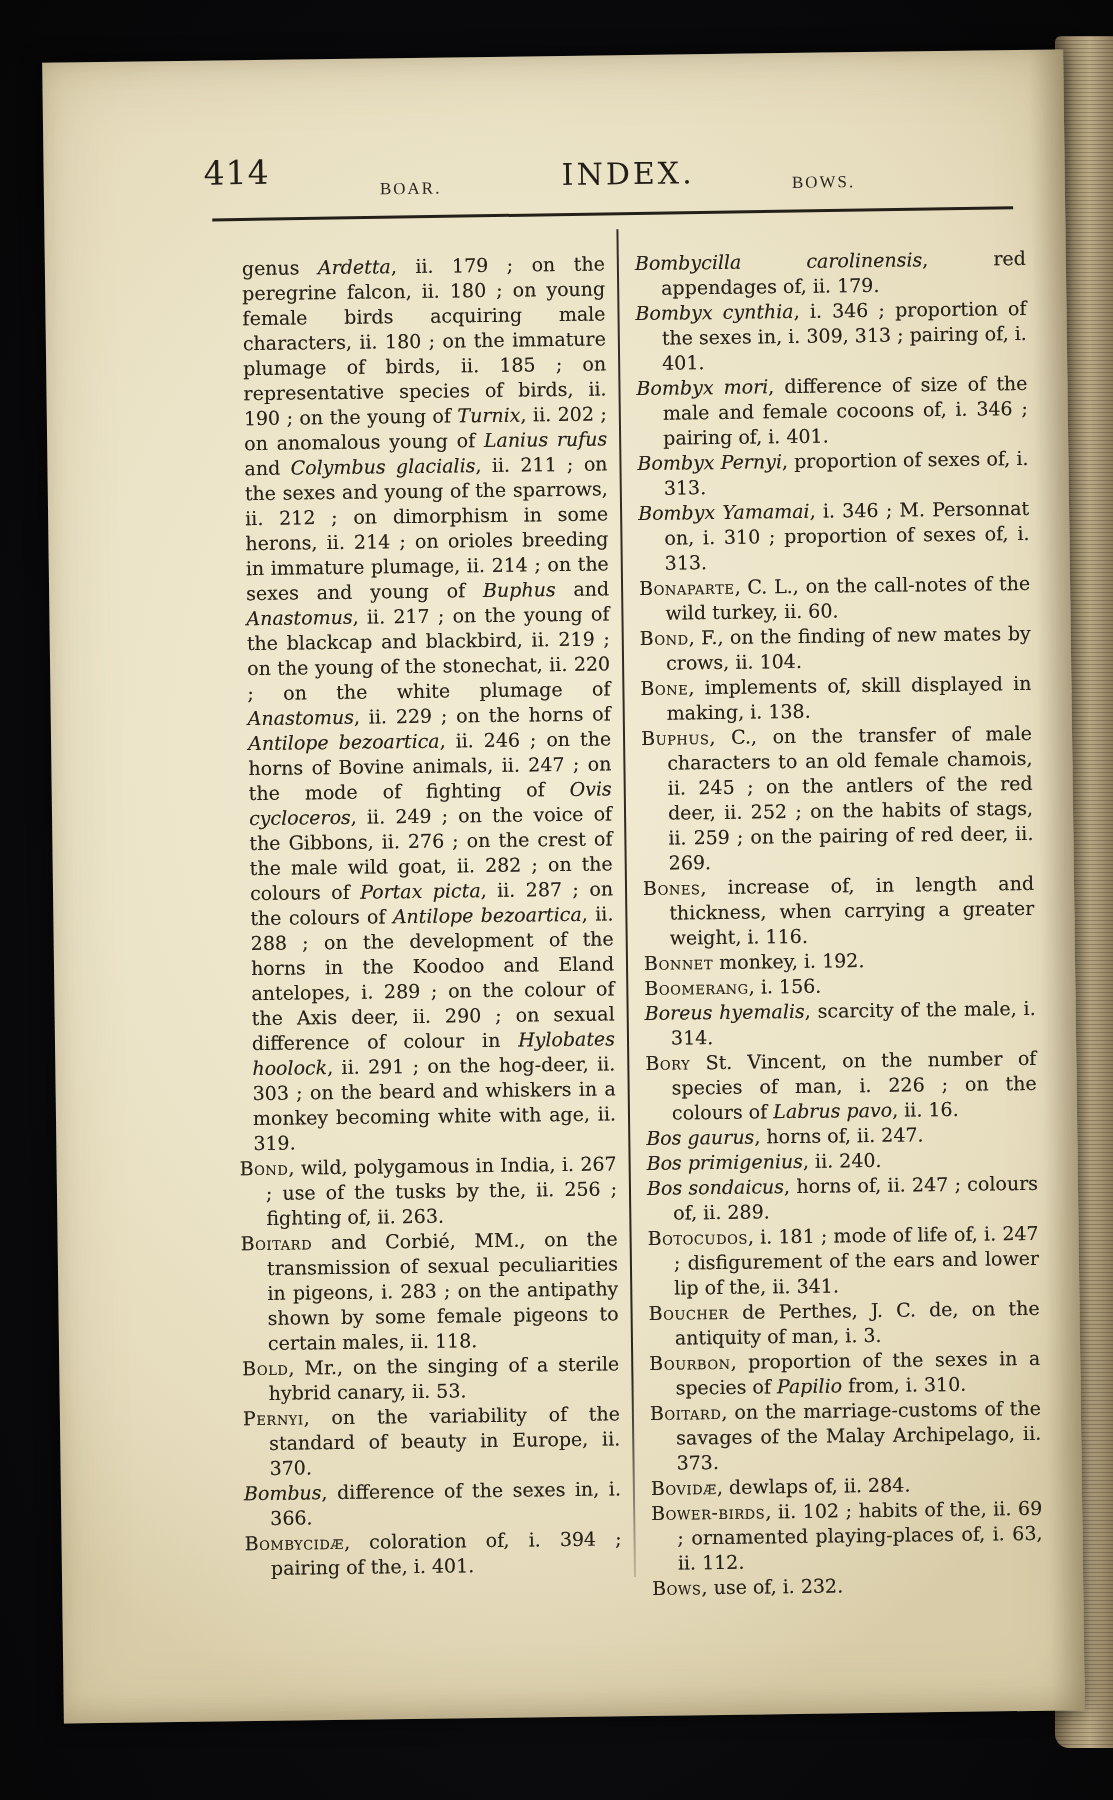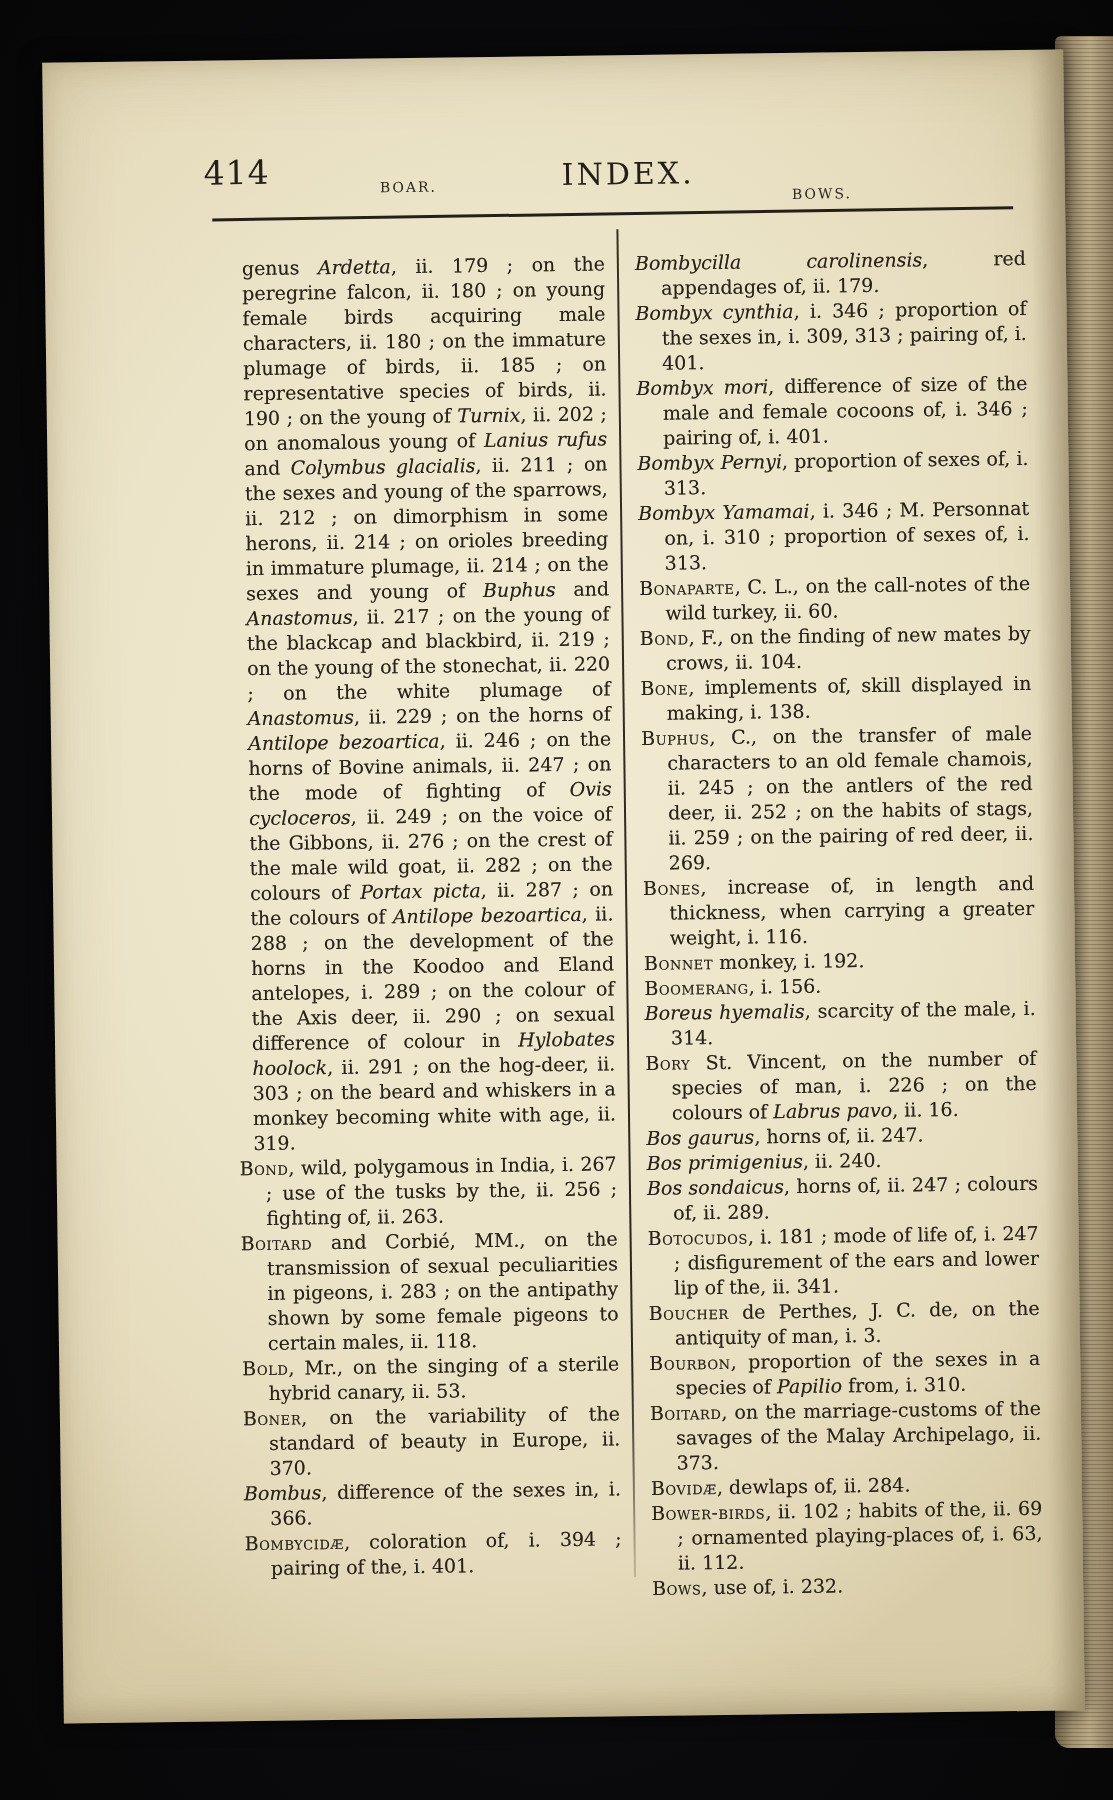"BOAR." .running-head { font-family: none -> Liberation Serif, serif; font-size: 14px -> 17px }
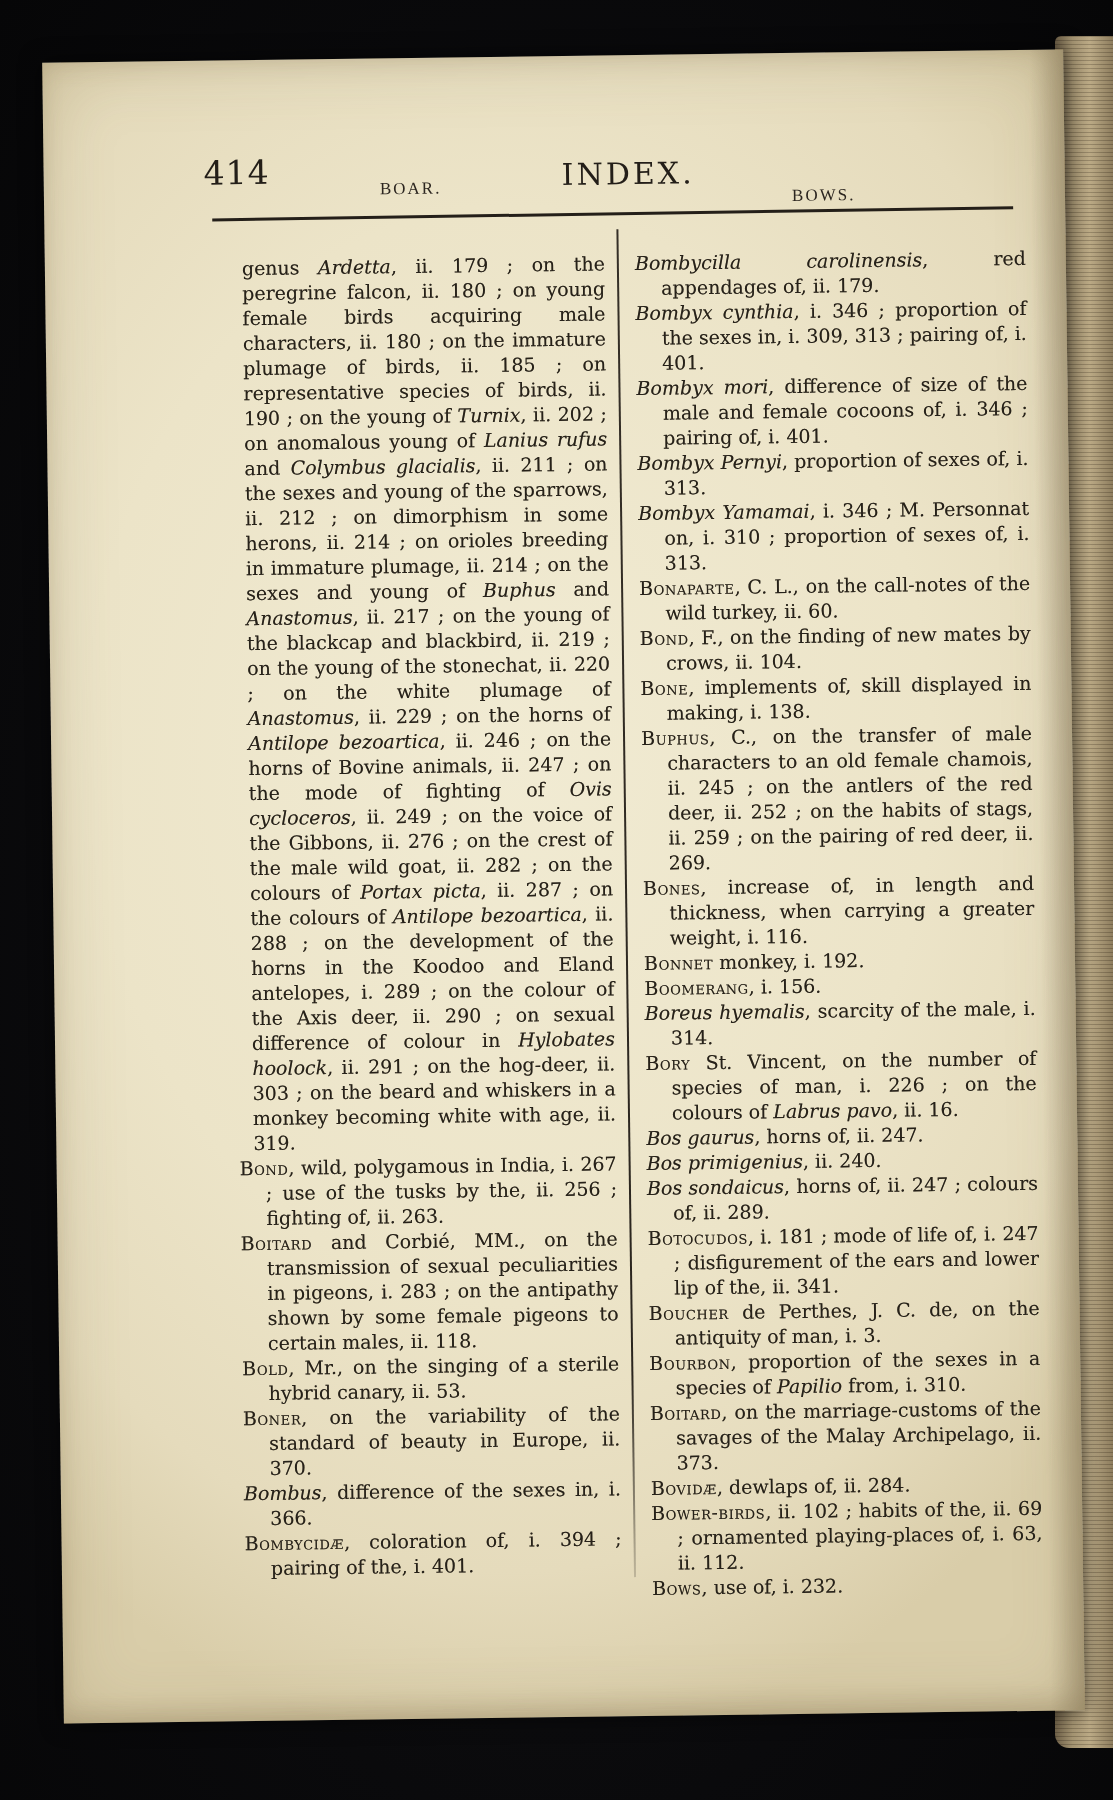"BOWS." .running-head.right { top: 134px -> 121px }
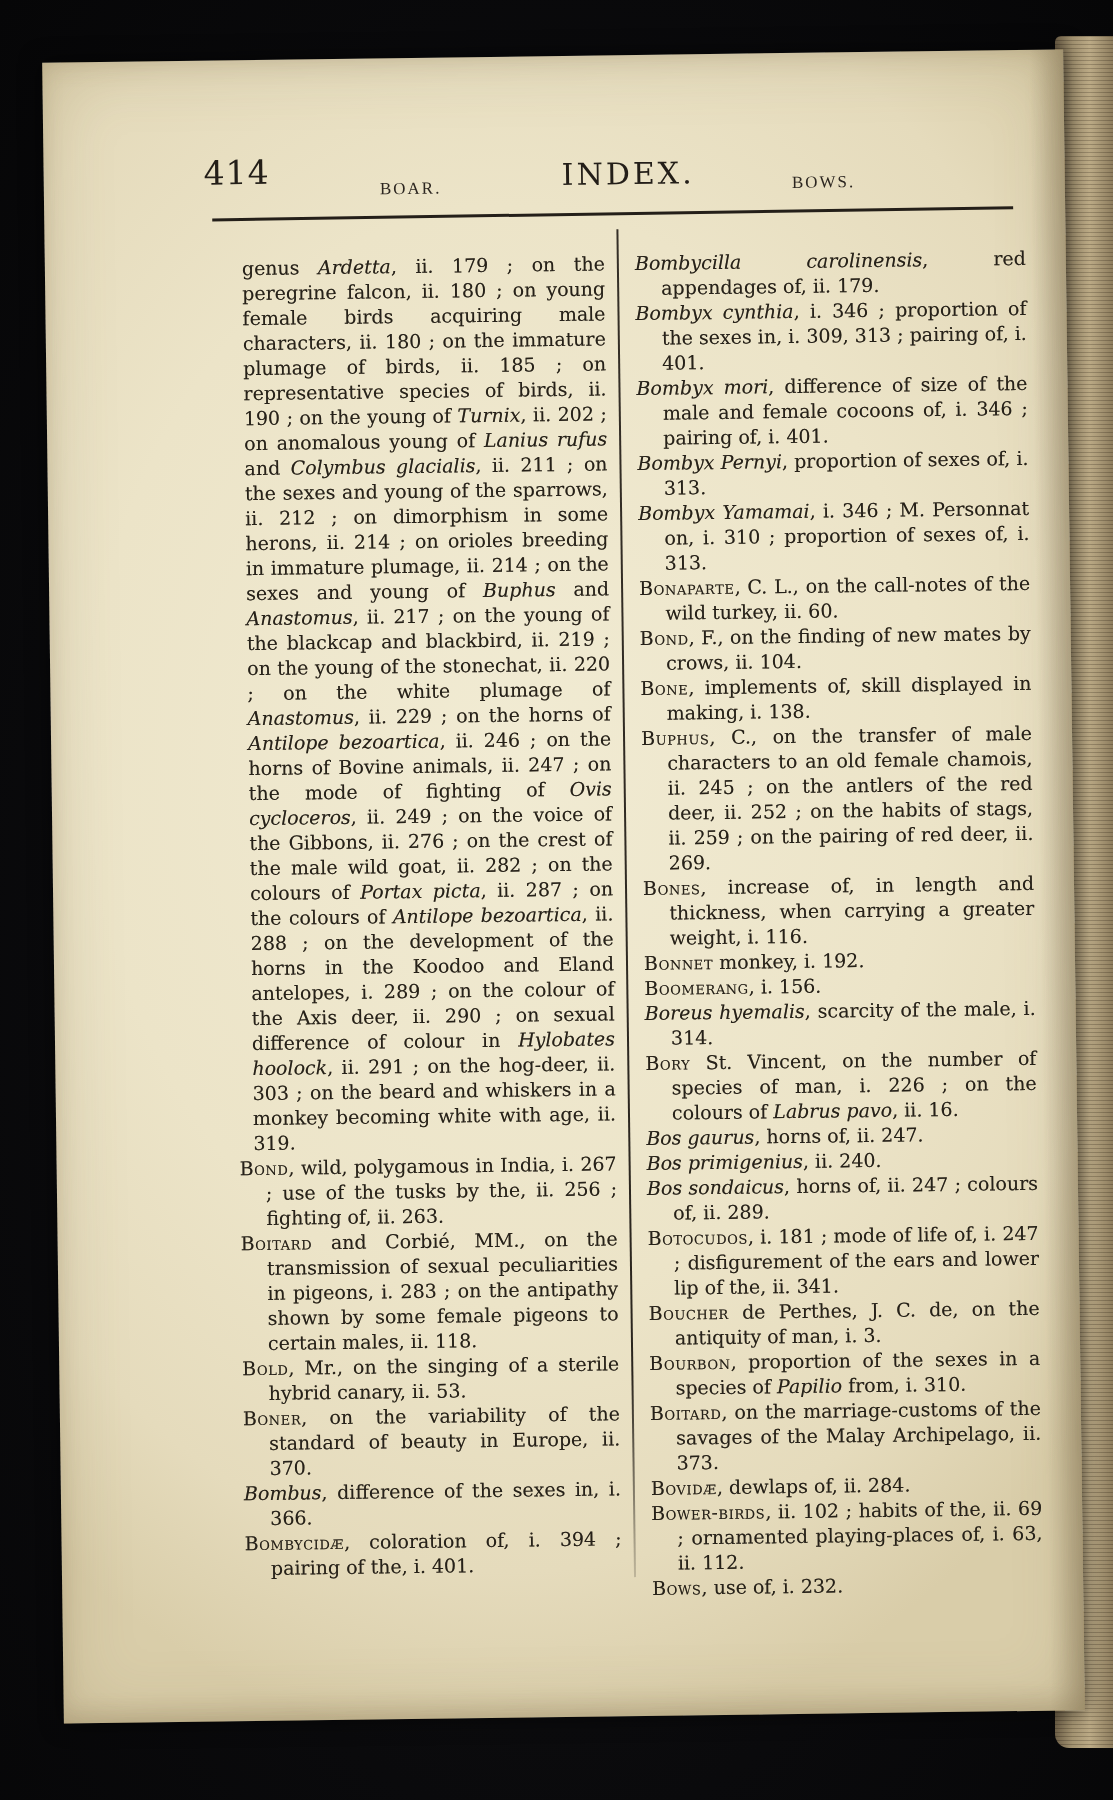"Boner" span.seg-sc { text: Boner -> Pernyi }
